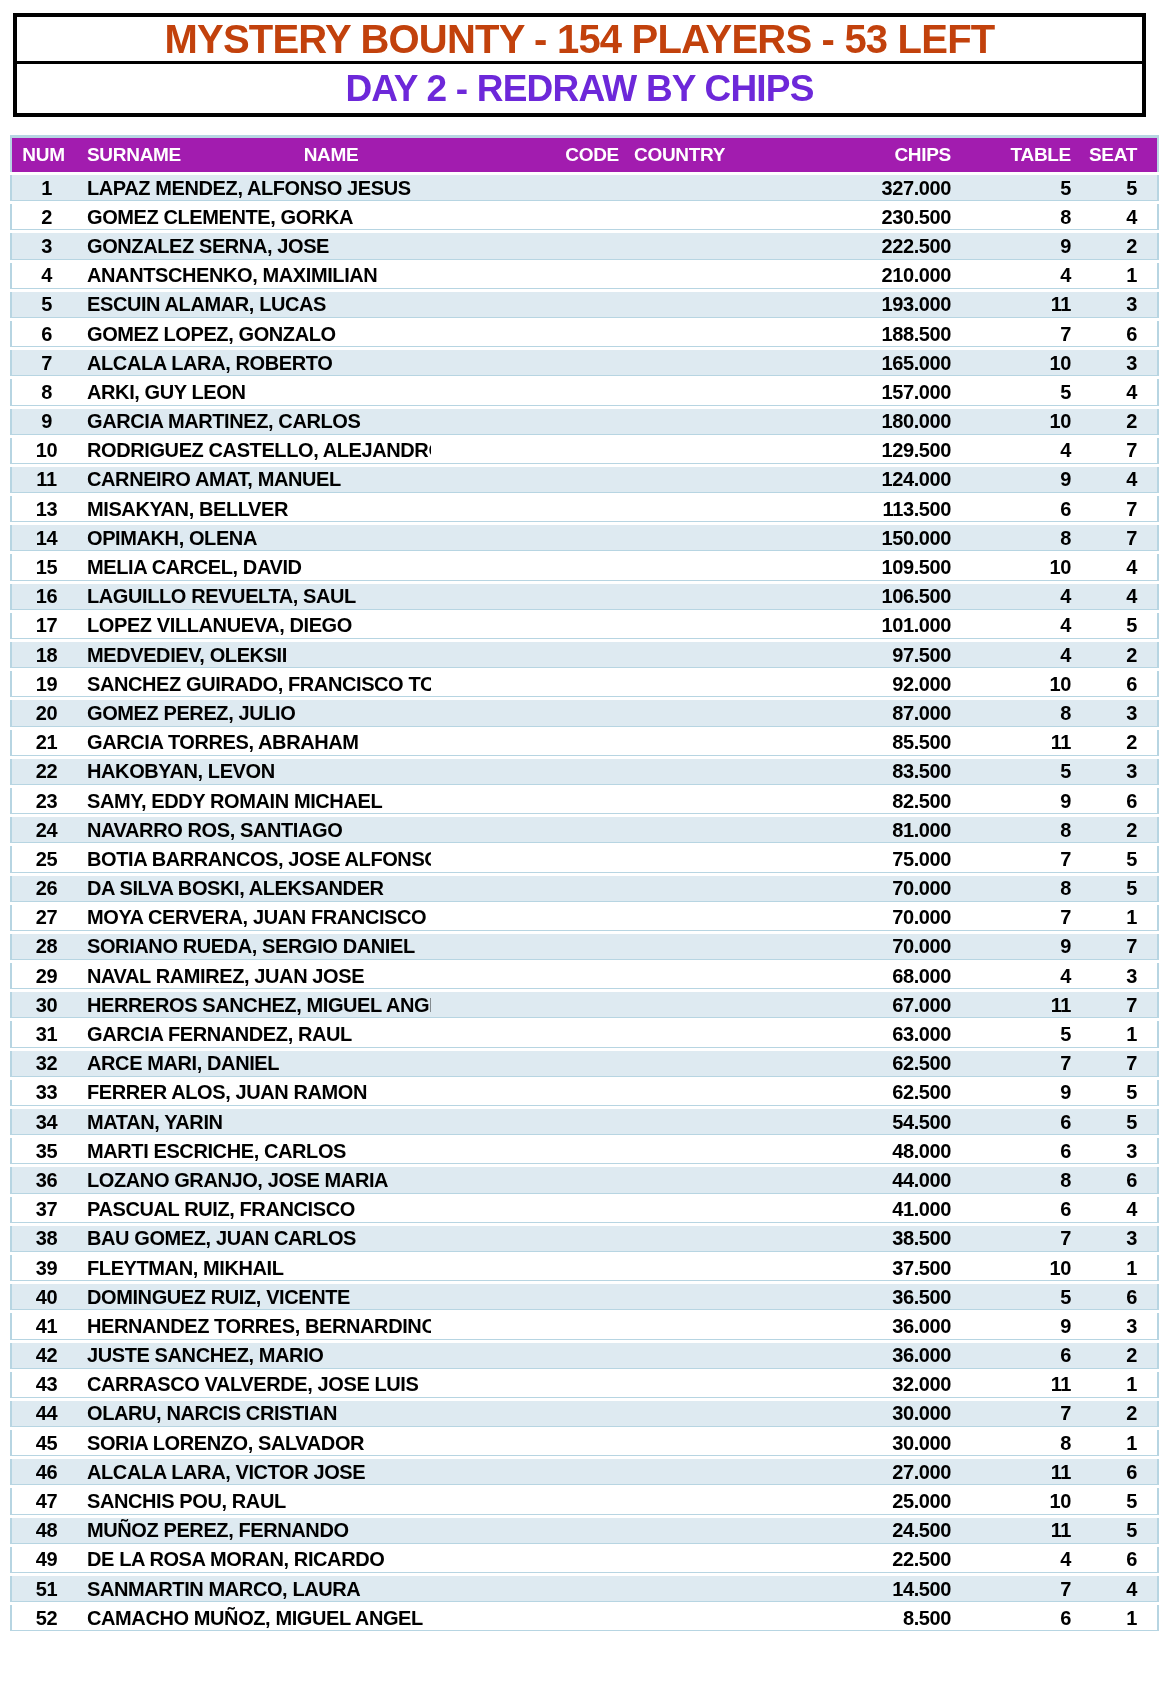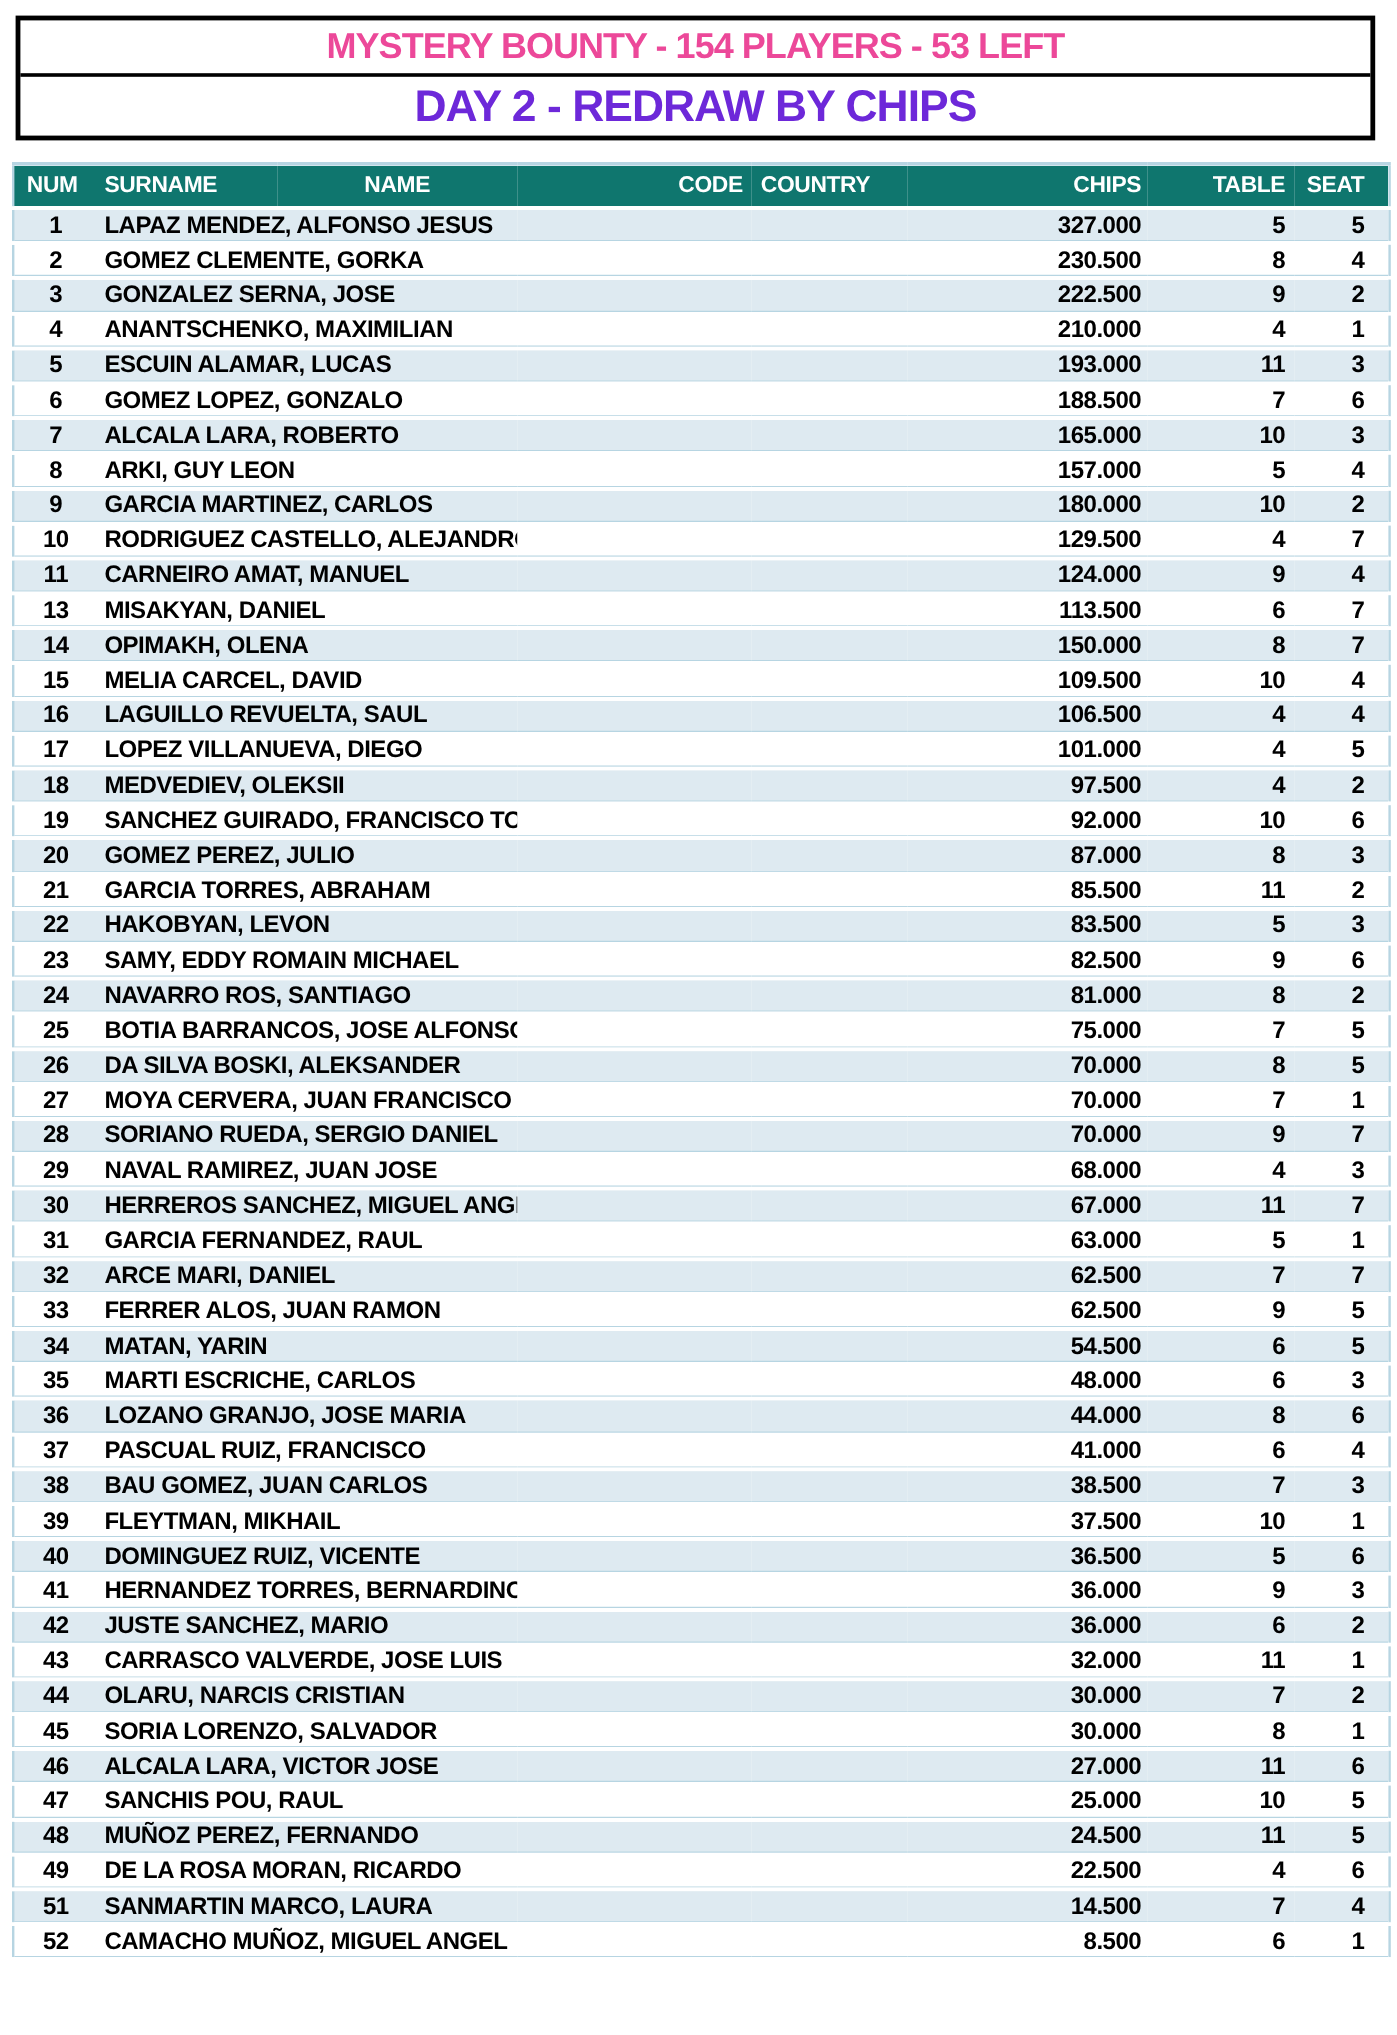"MYSTERY BOUNTY - 154 PLAYERS" .title-line1 { color: #ec4899 -> #c2410c; font-size: 30px -> 40px }
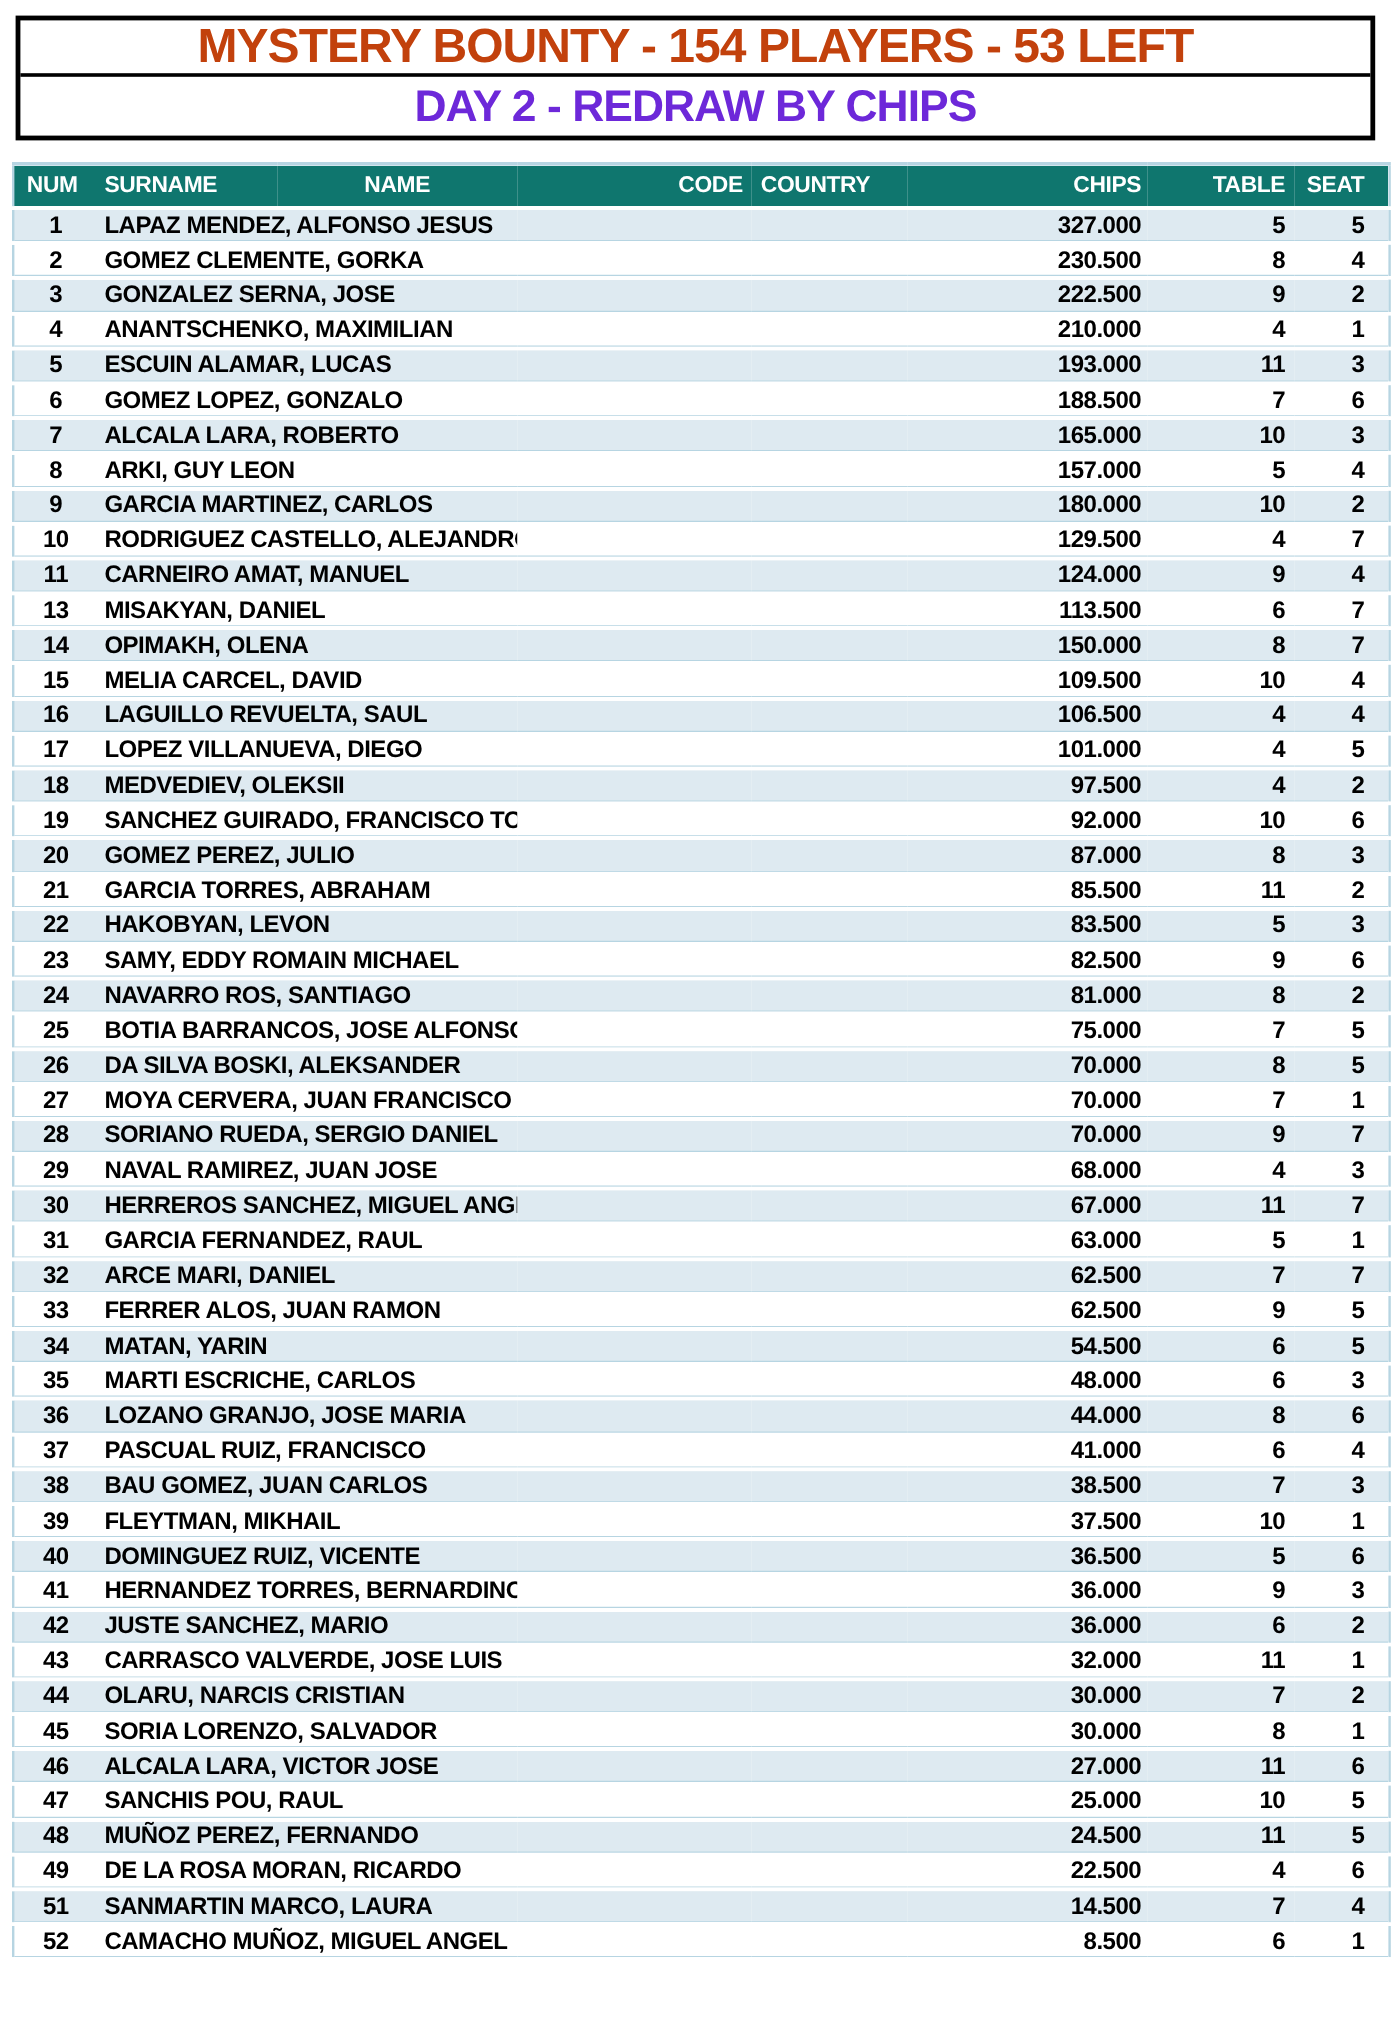"NUM" thead th { background: #0f766e -> #a21caf }
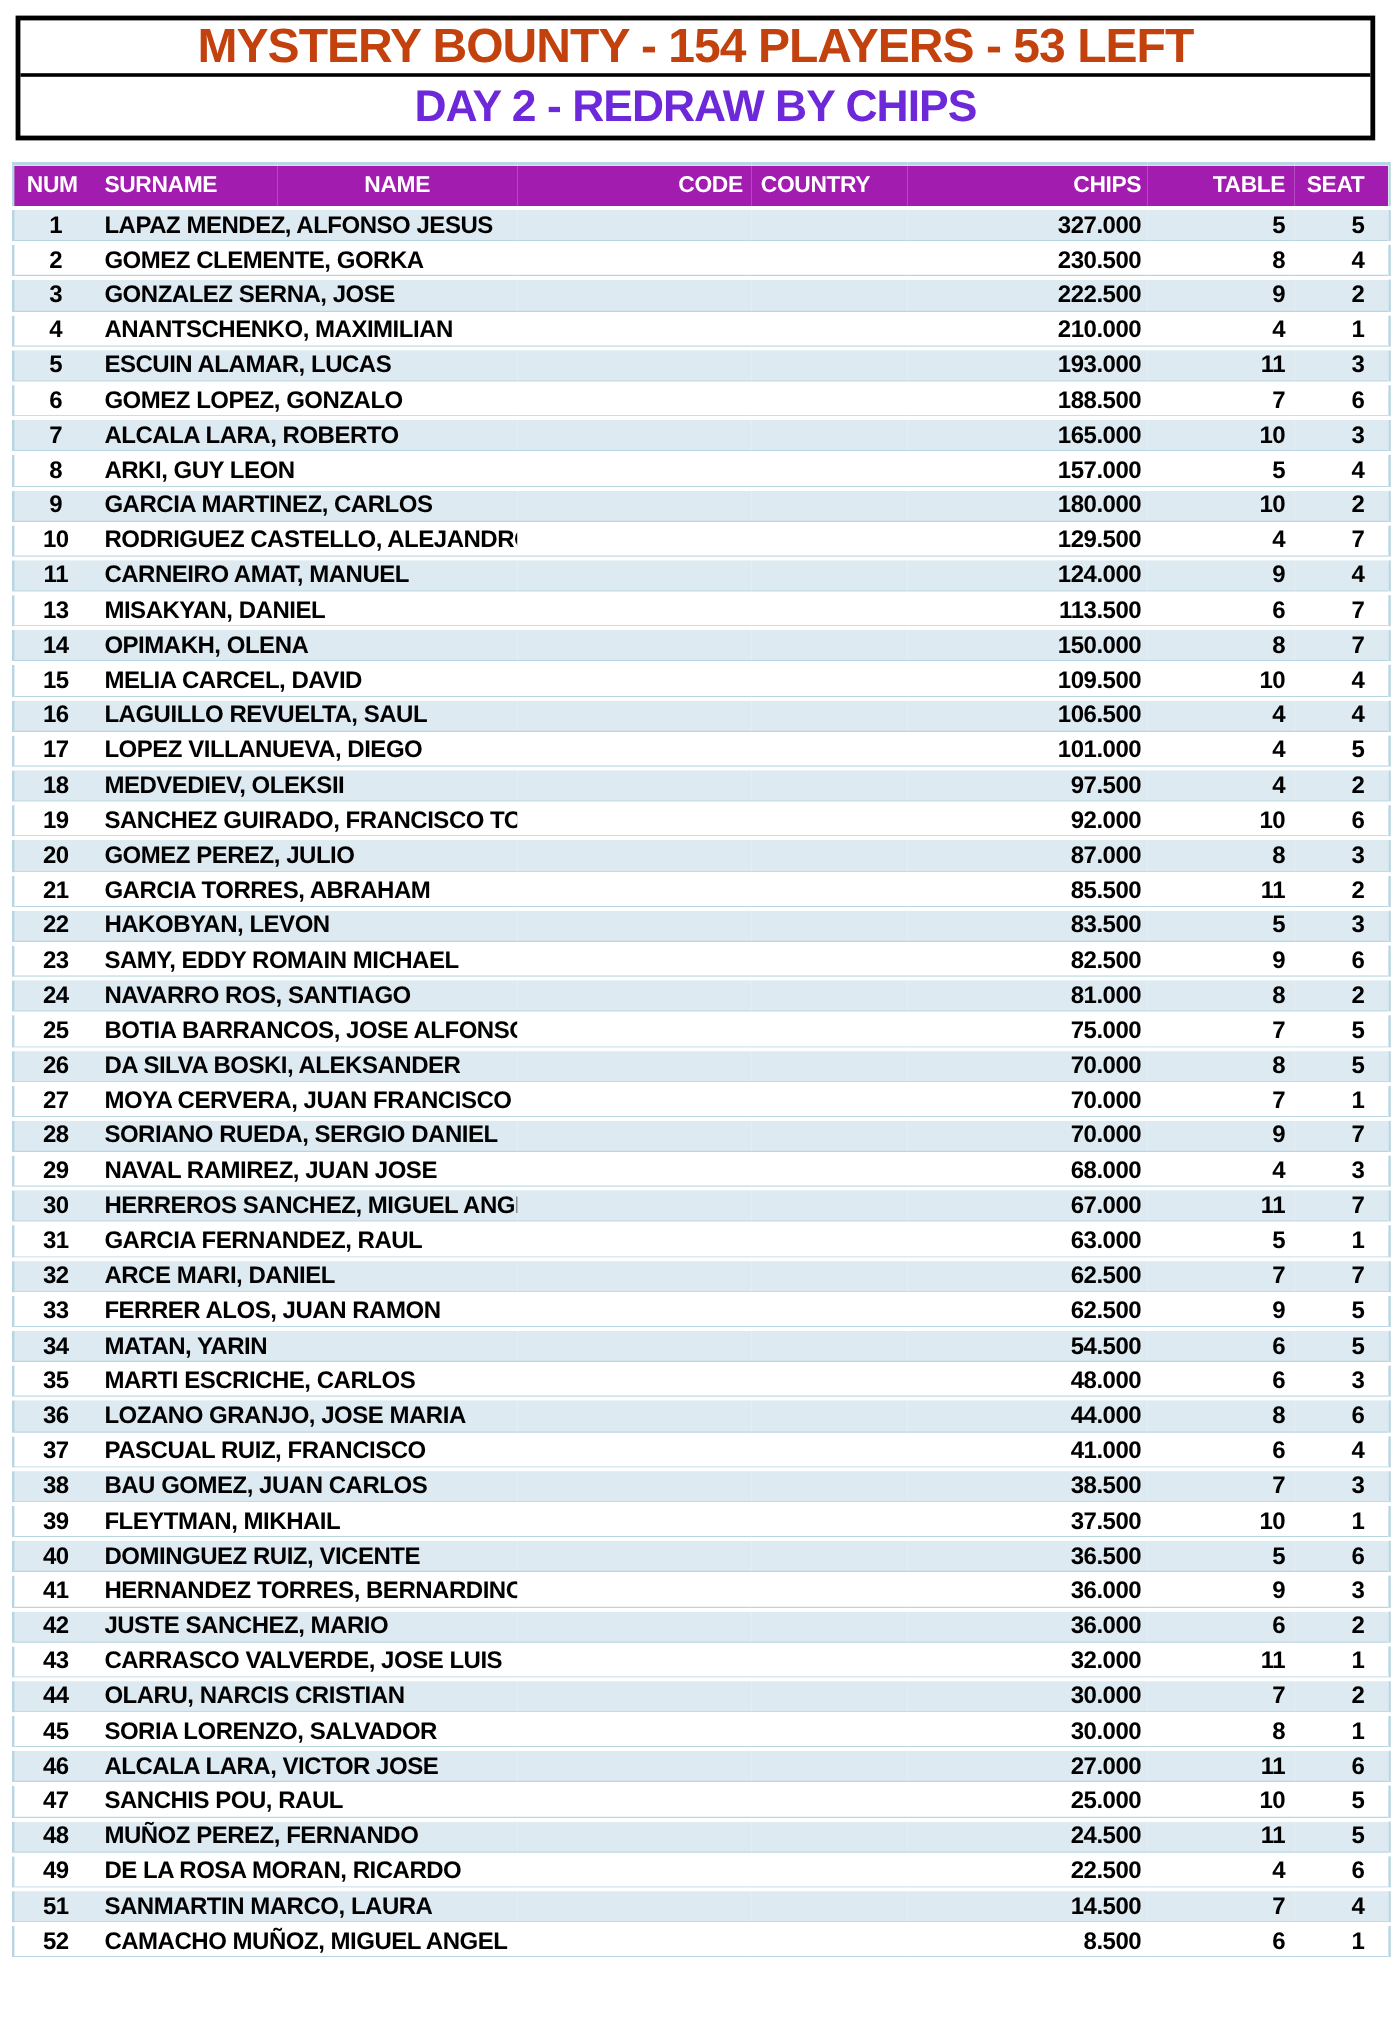"MISAKYAN, DANIEL" td.a-left-name { text: DANIEL -> BELLVER }
